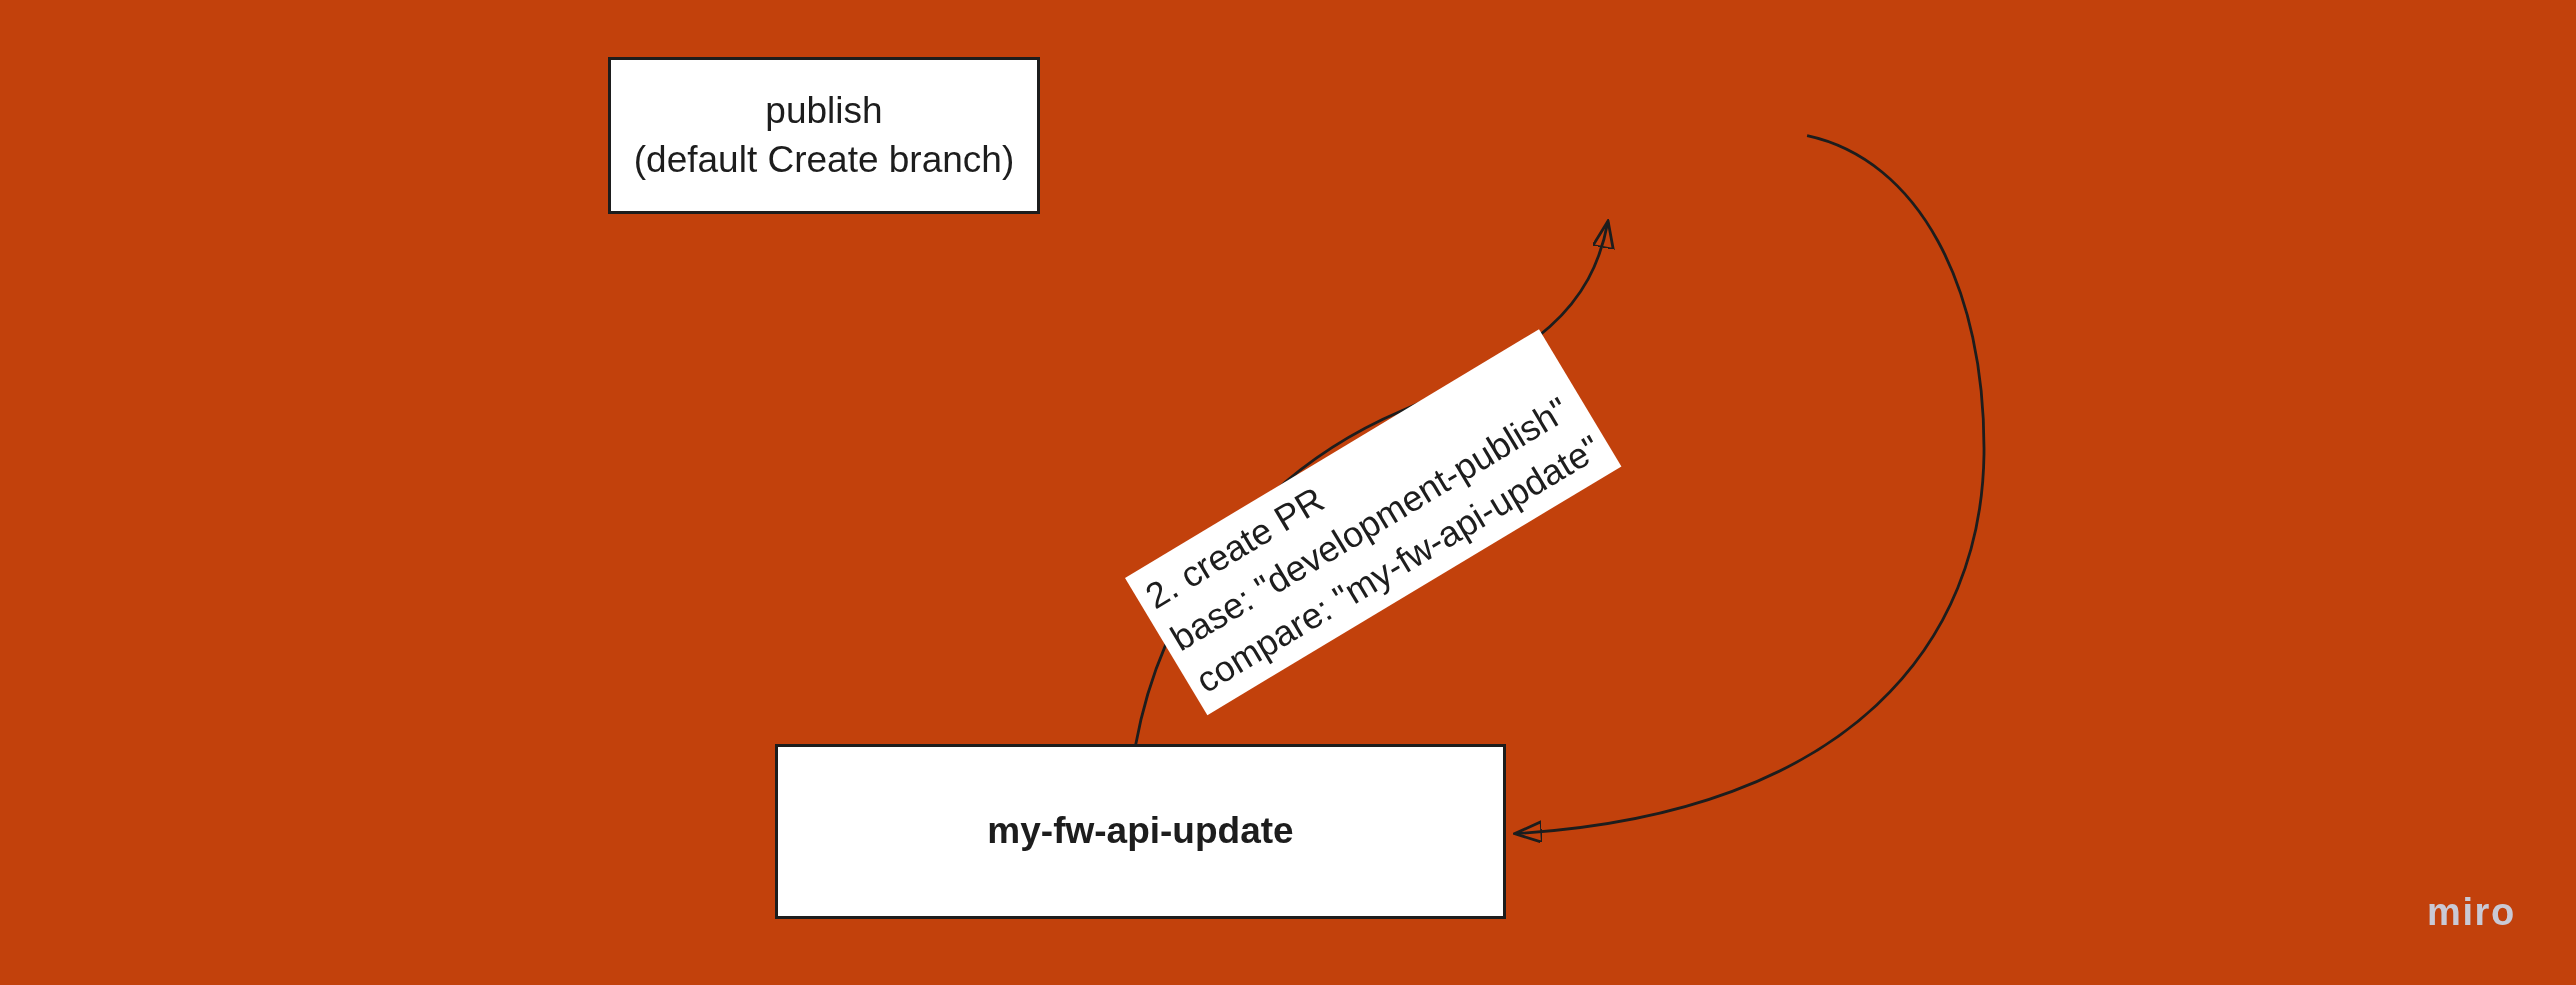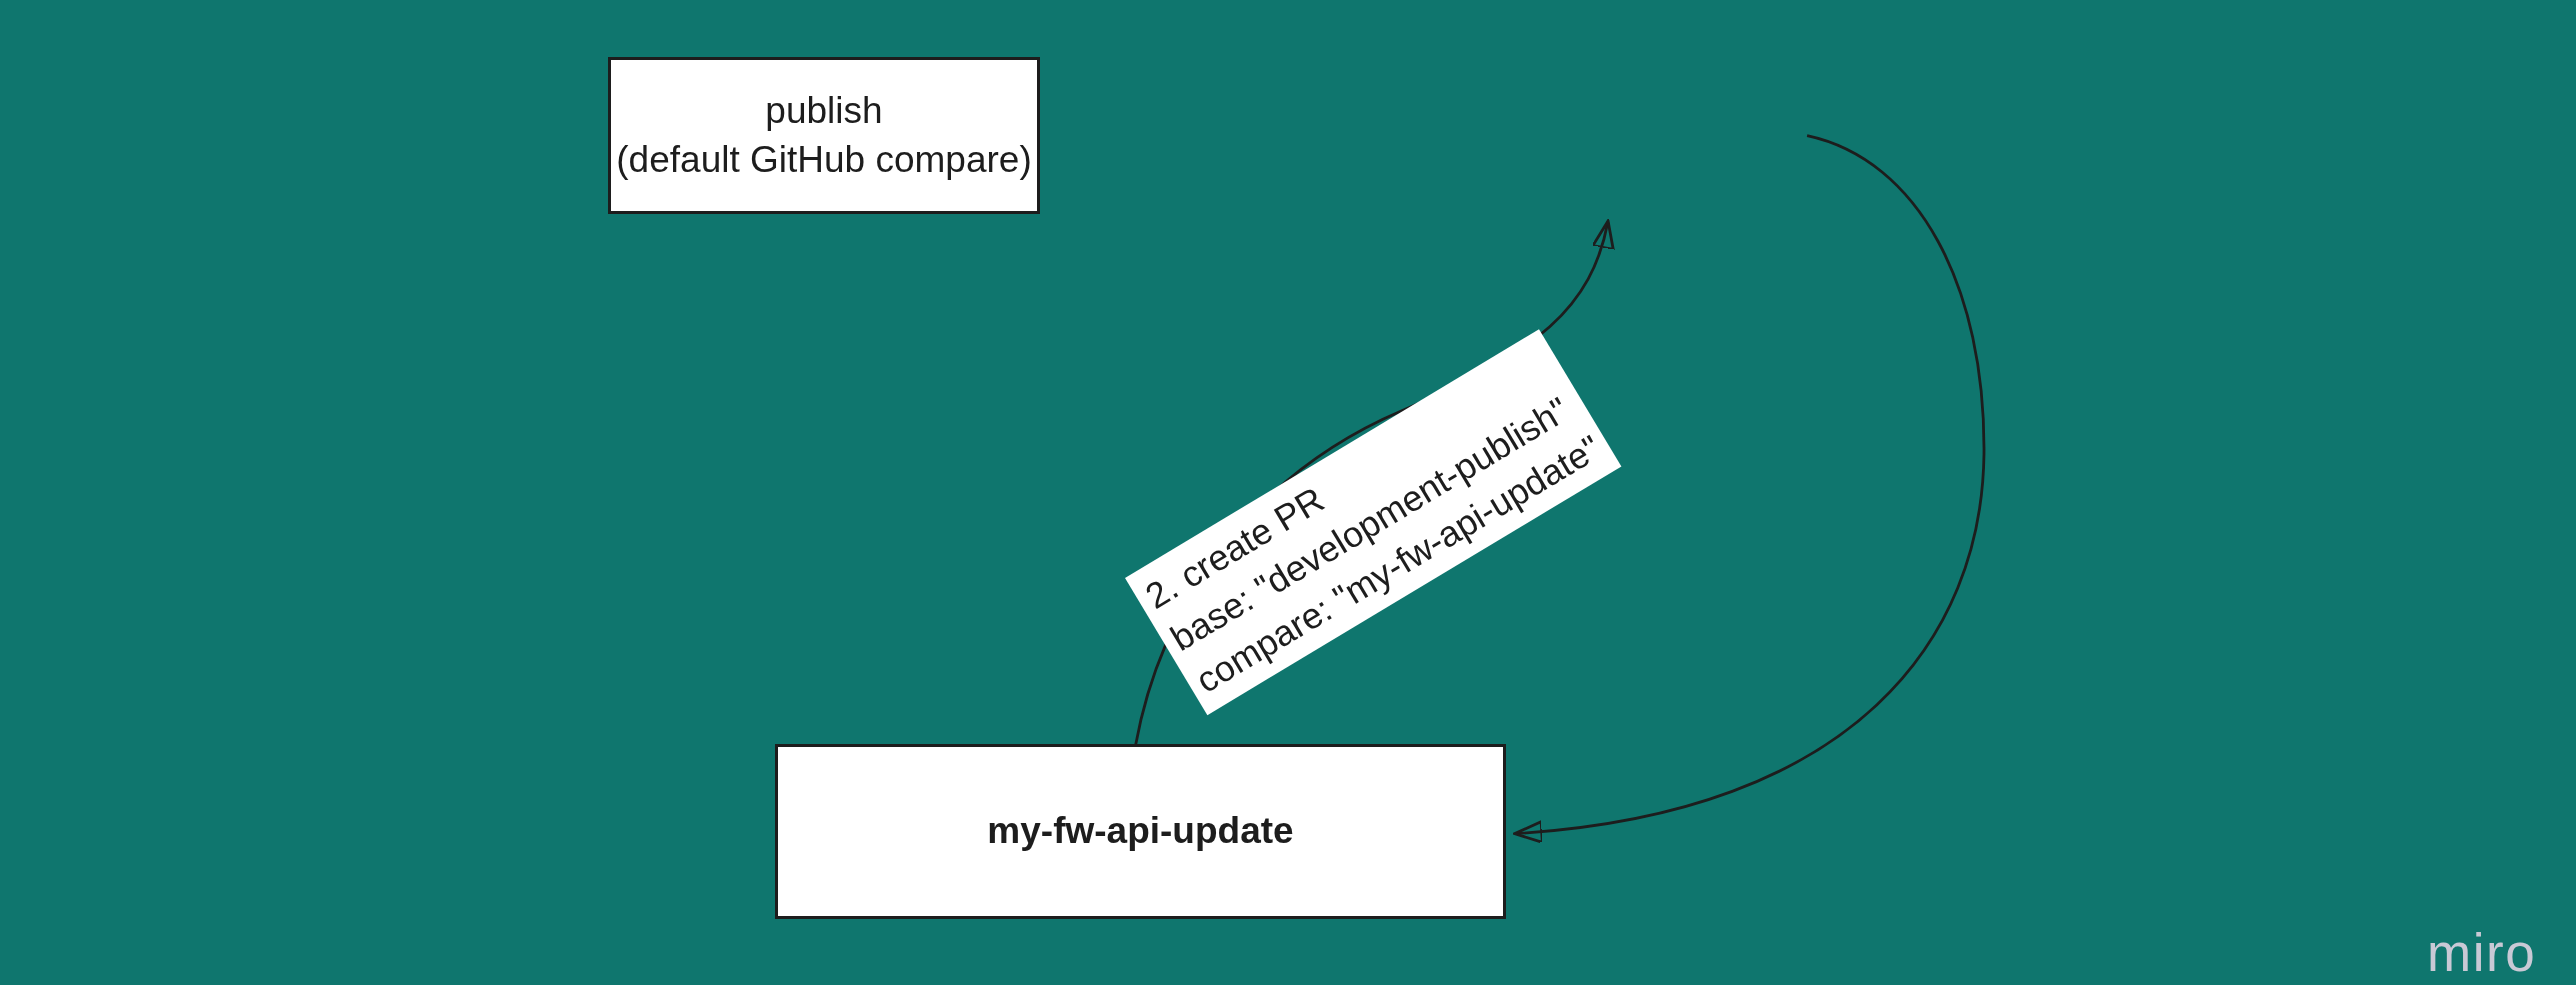"publish" .board { background: #0f766e -> #c2410c }
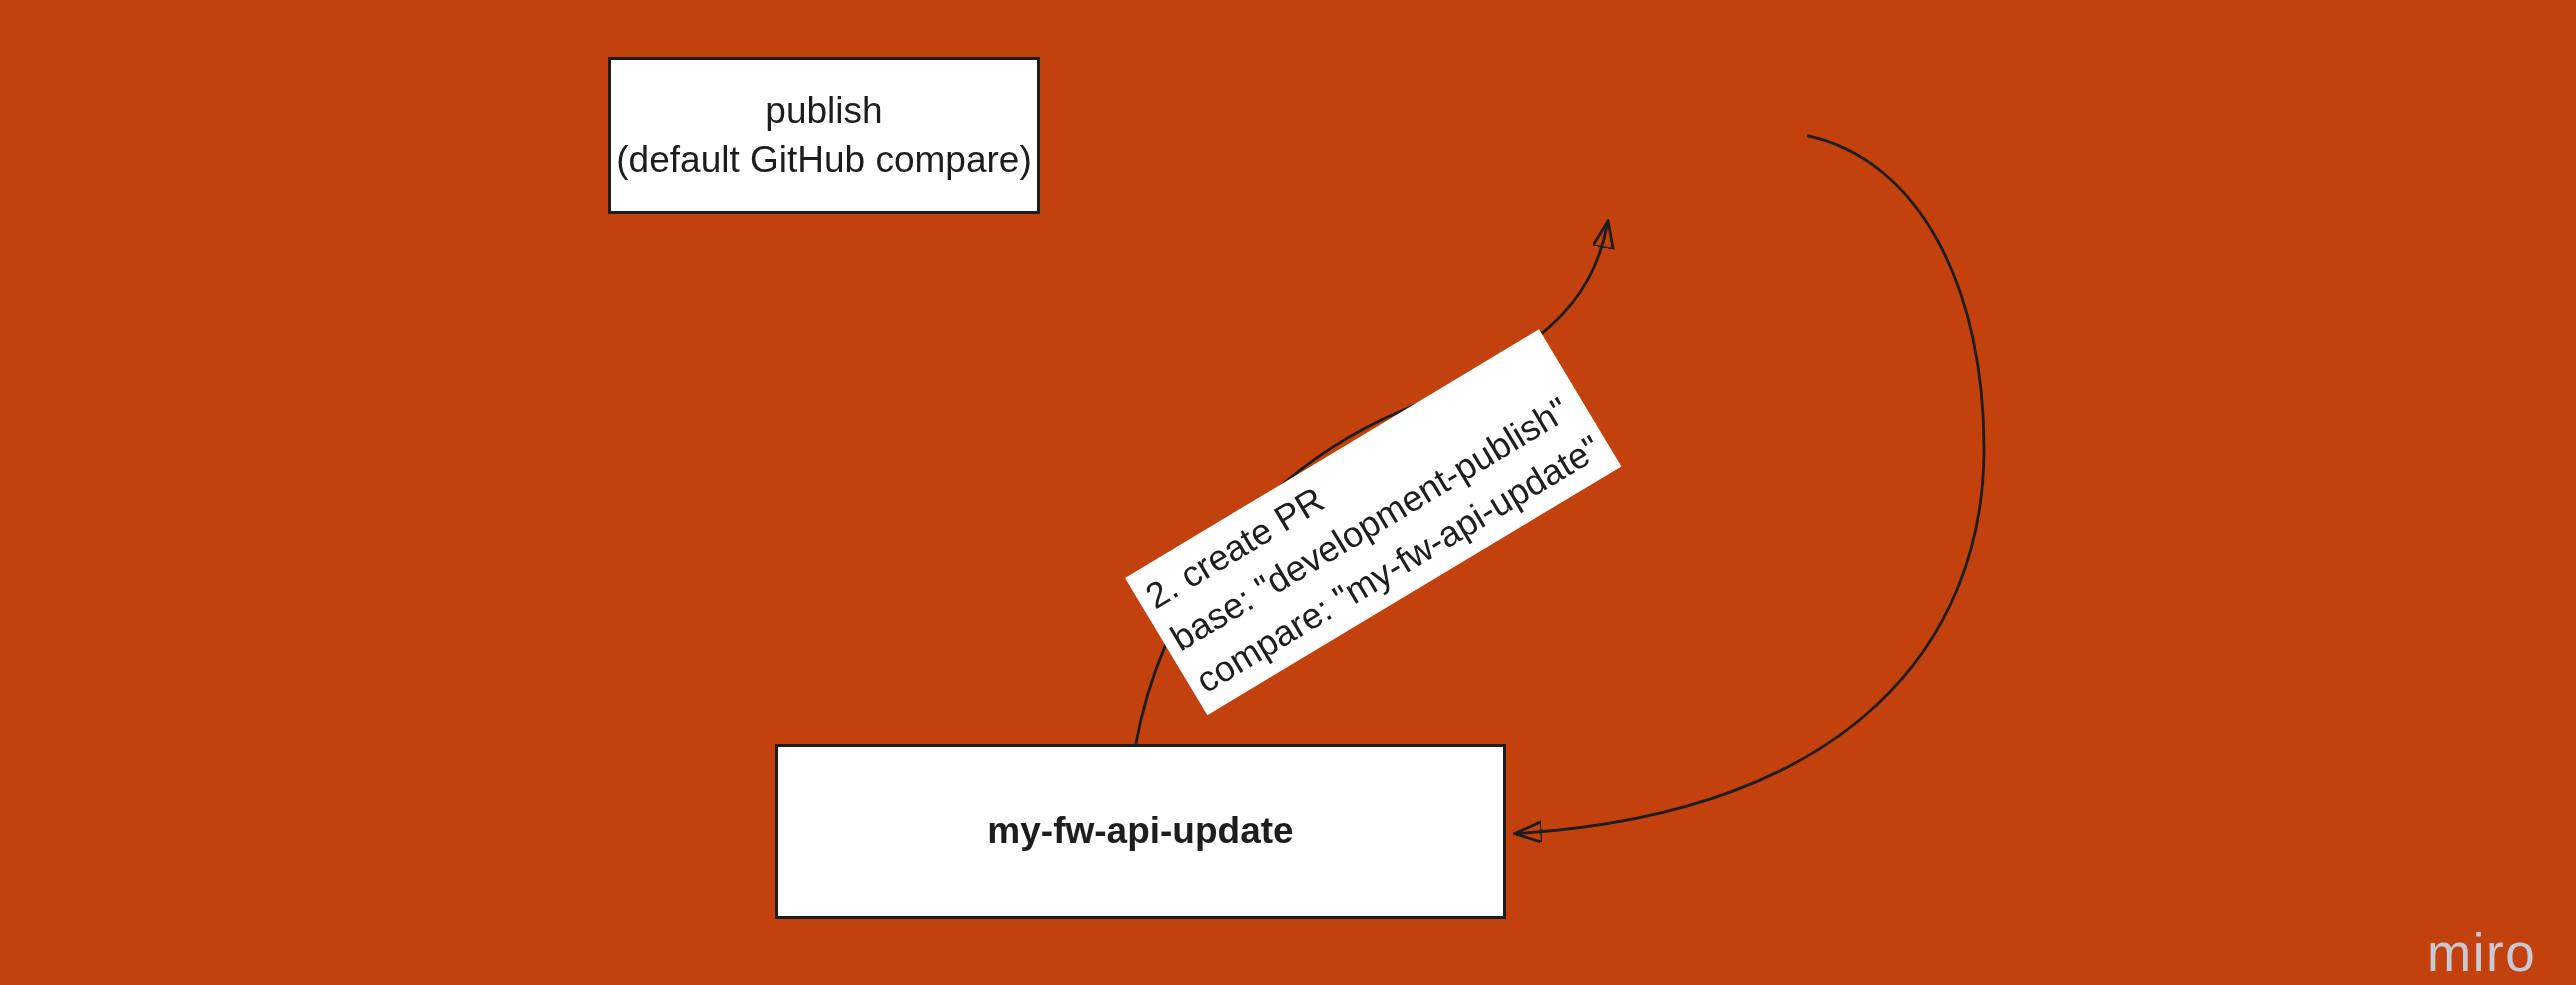"(default GitHub compare)" div { text: GitHub compare -> Create branch }
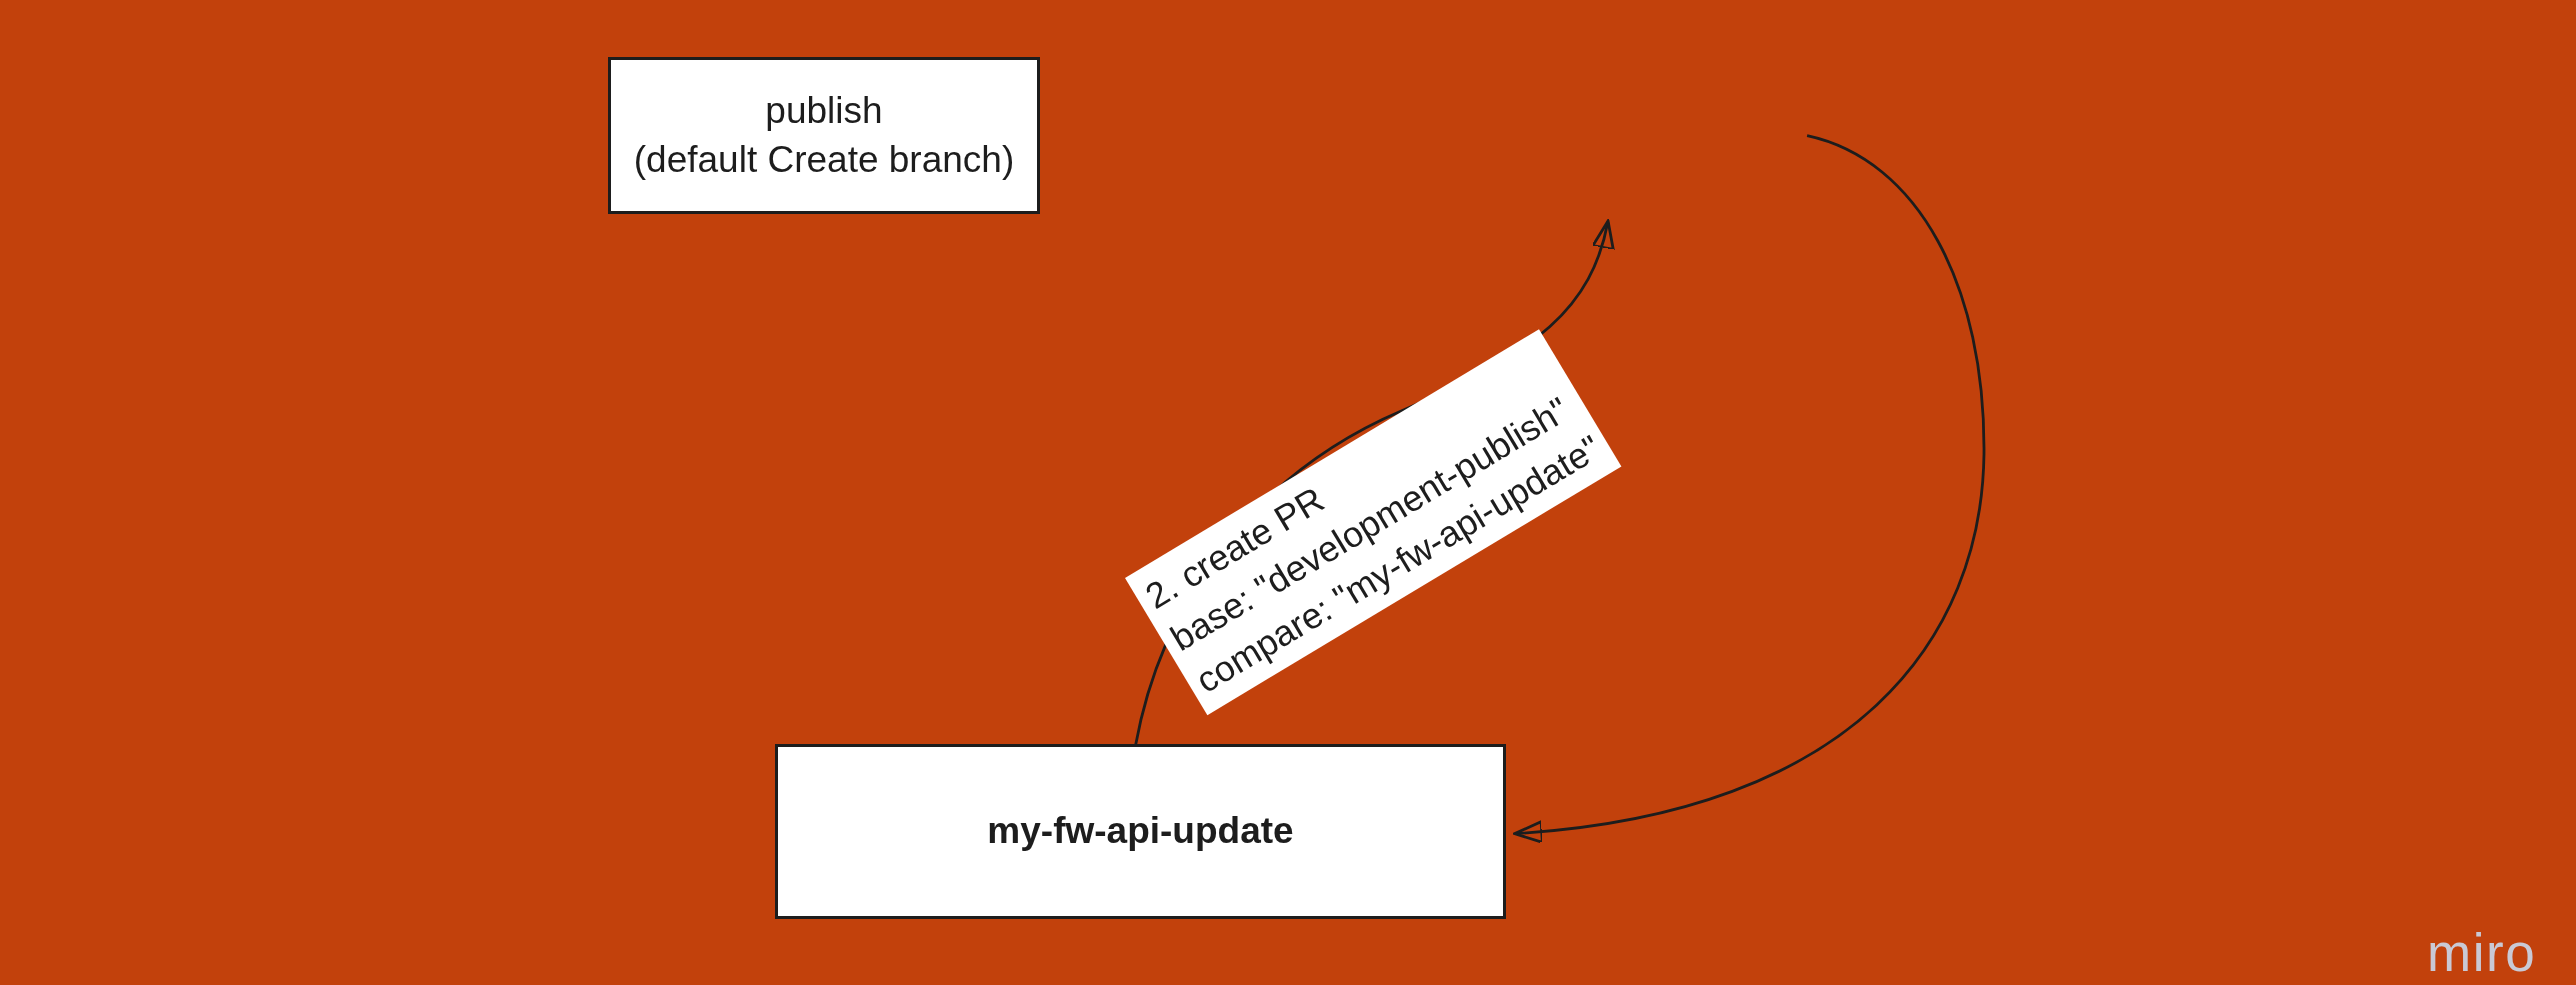"miro" .watermark { font-size: 53px -> 38px; font-weight: 400 -> 700; top: 922px -> 891px }
